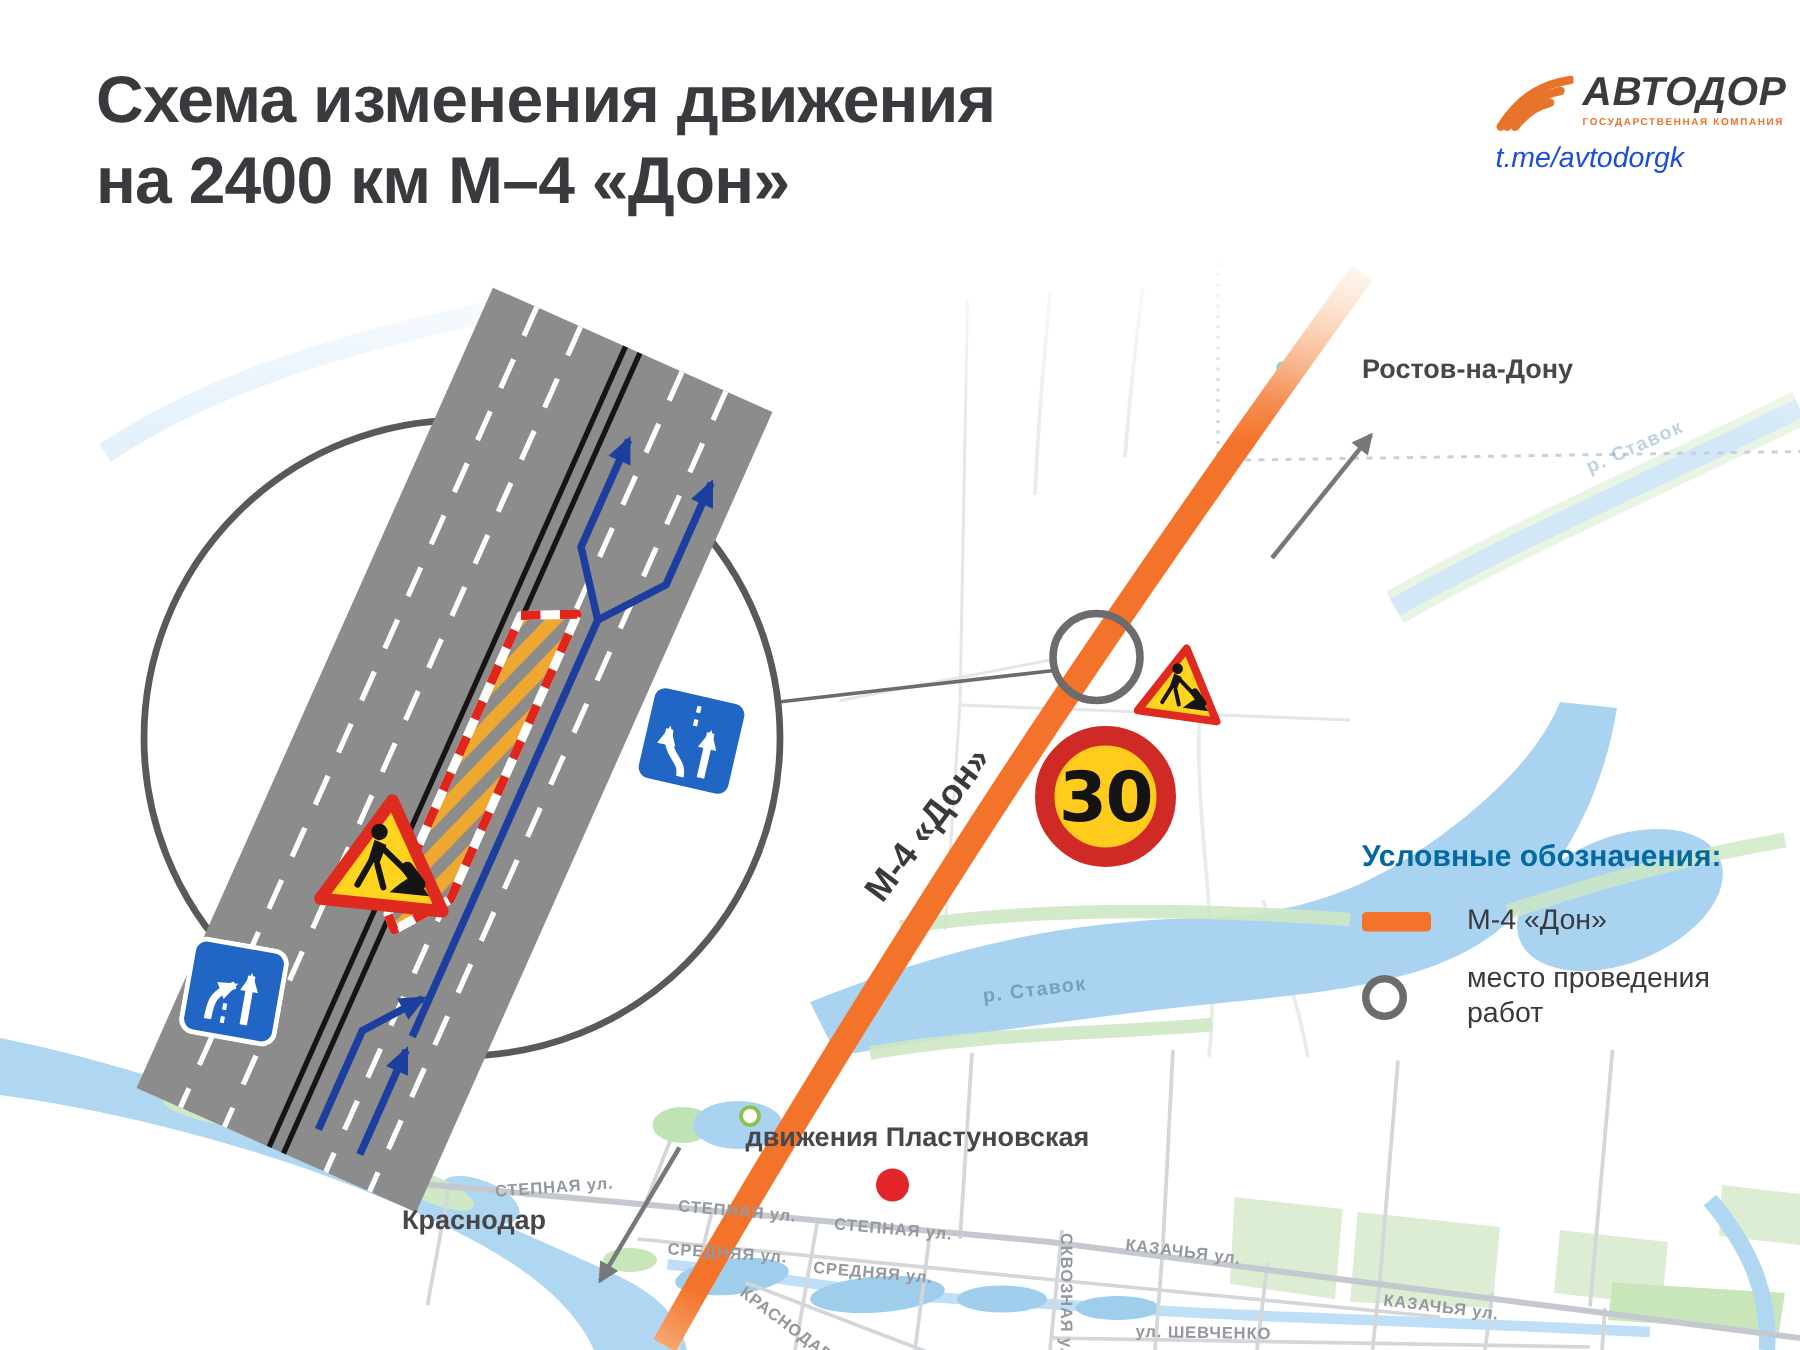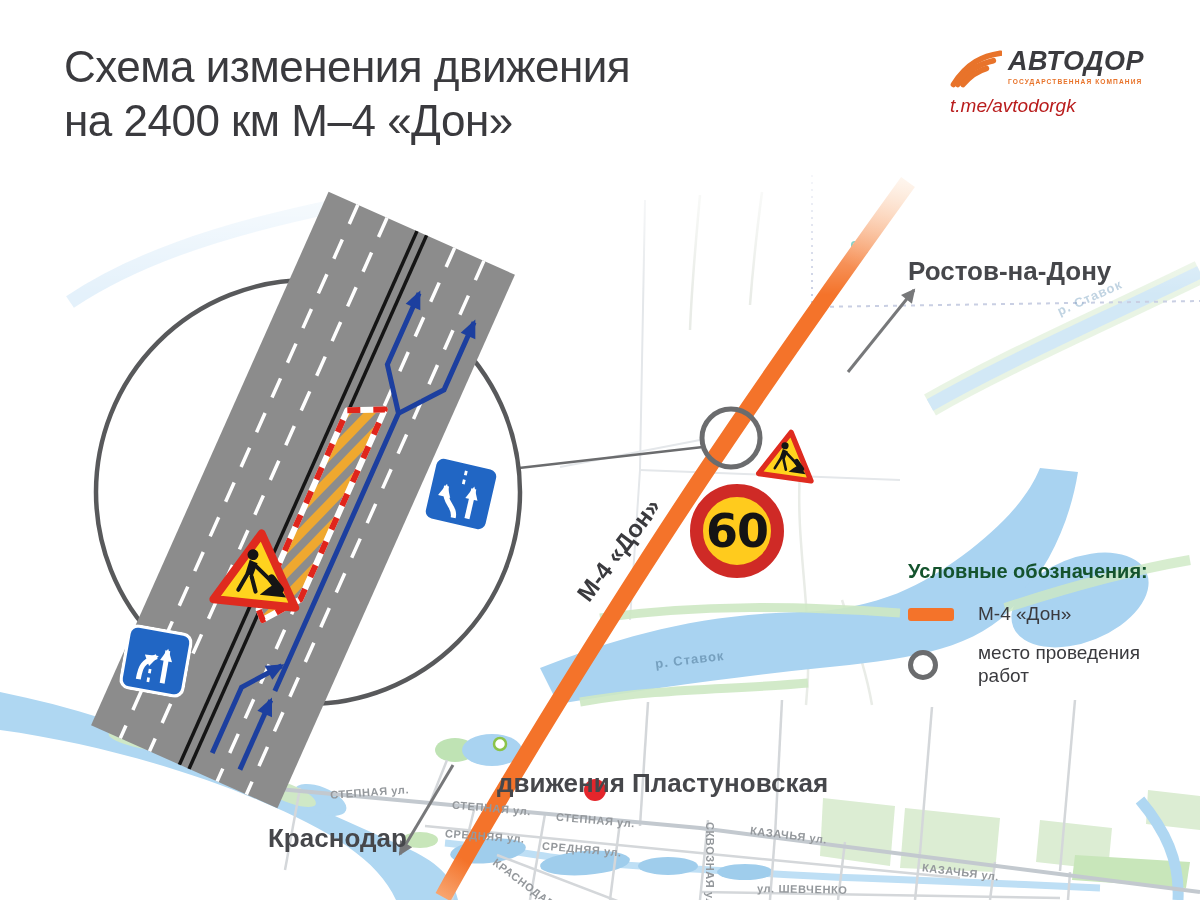"Схема изменения движения" .title { font-weight: 400 -> 700 }
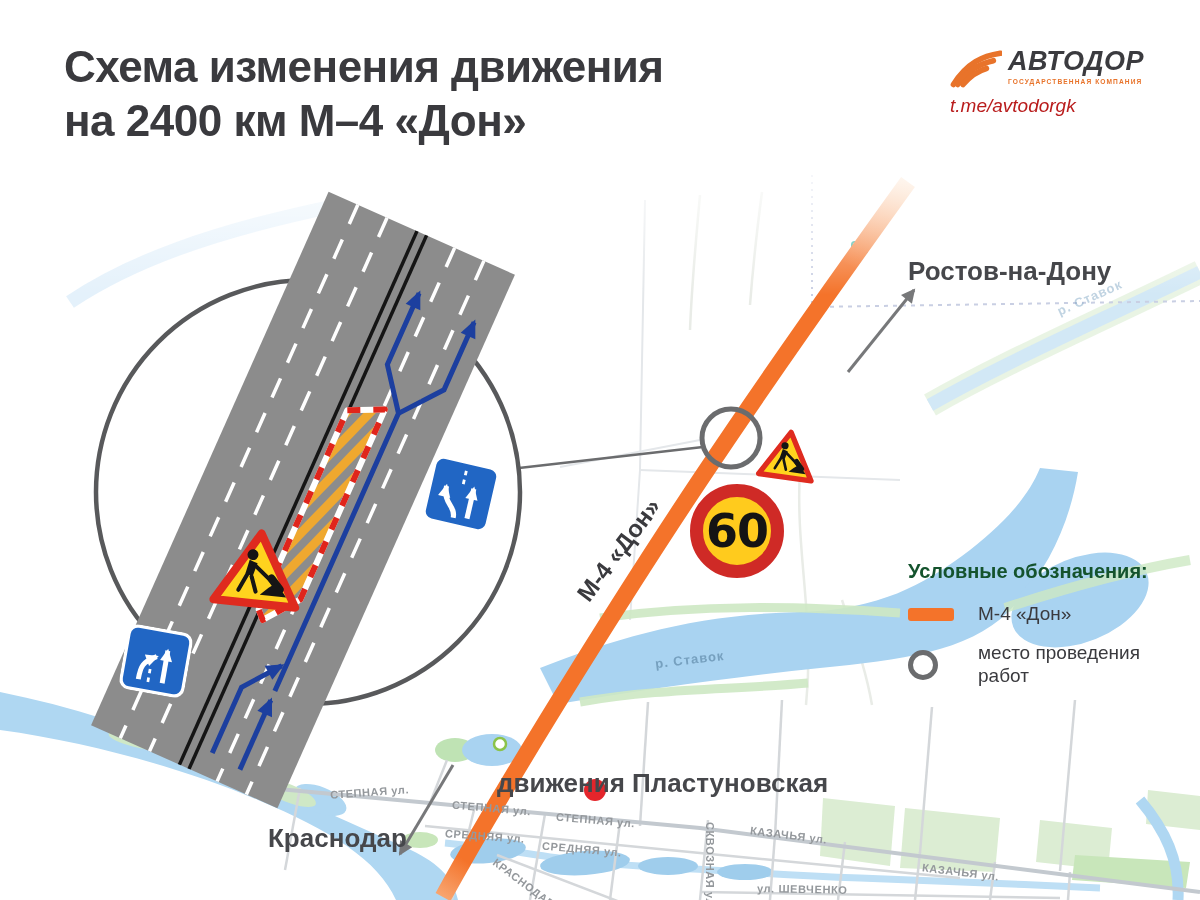"АВТОДОР" .logo { left: 950px -> 997px }
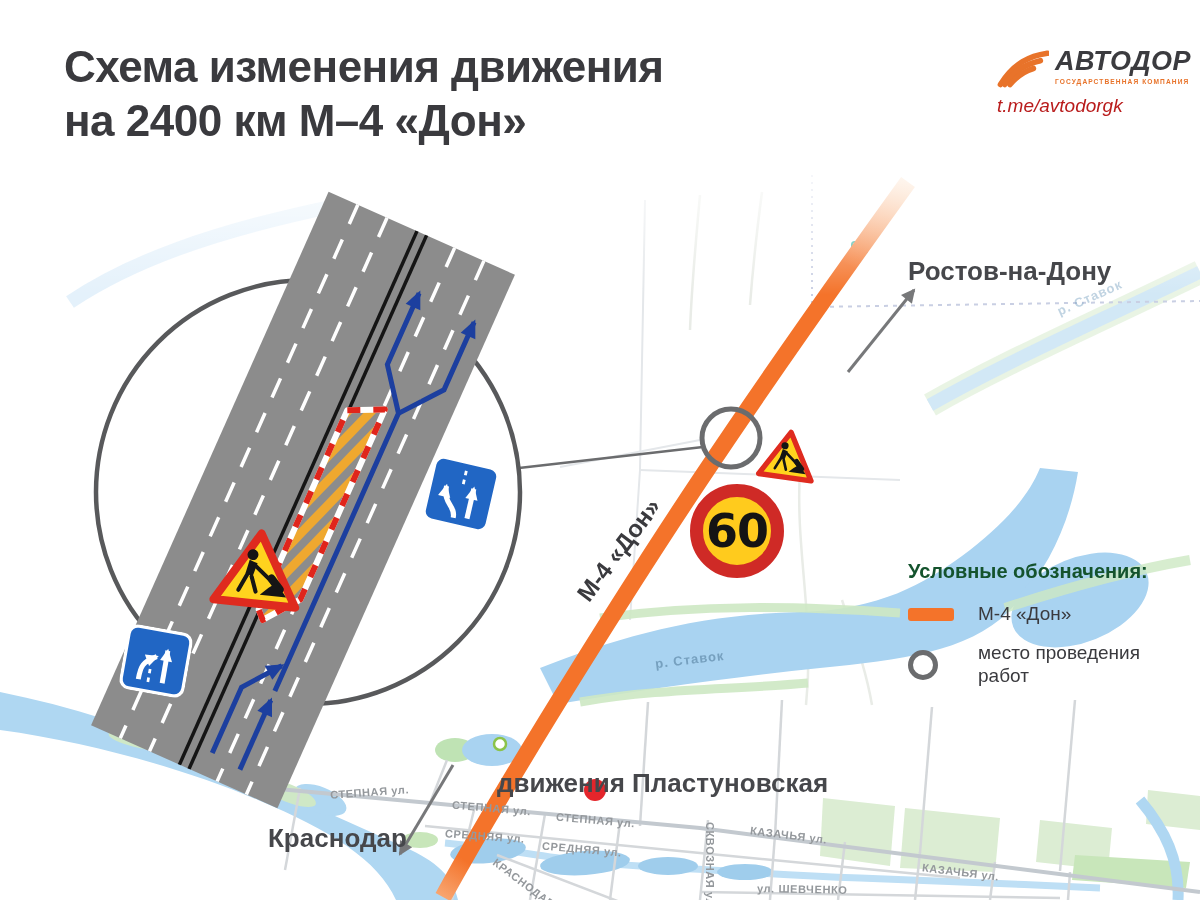"t.me/avtodorgk" .tg { color: #b91c1c -> #1d4ed8 }
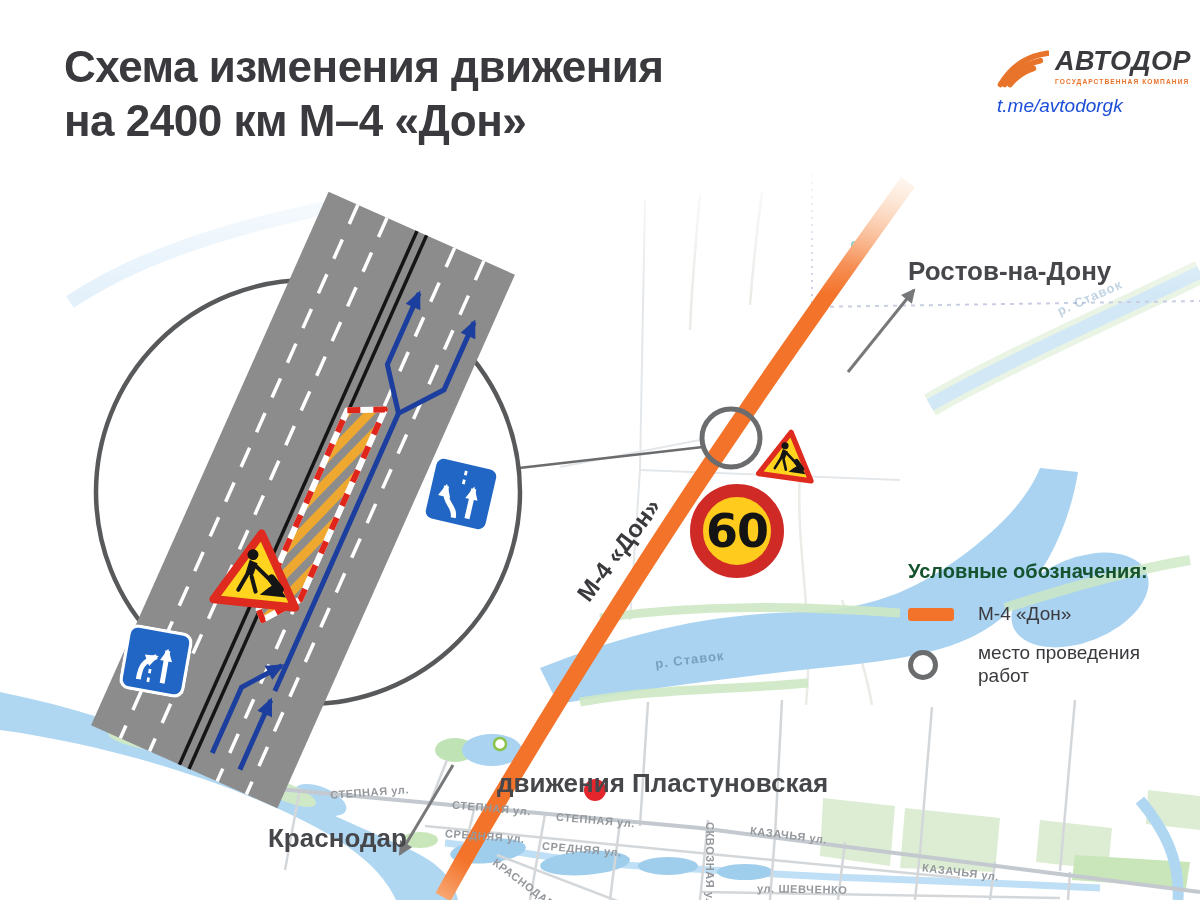"Ростов-на-Дону" .city { font-size: 26px -> 18px; margin-top: 20px -> none }
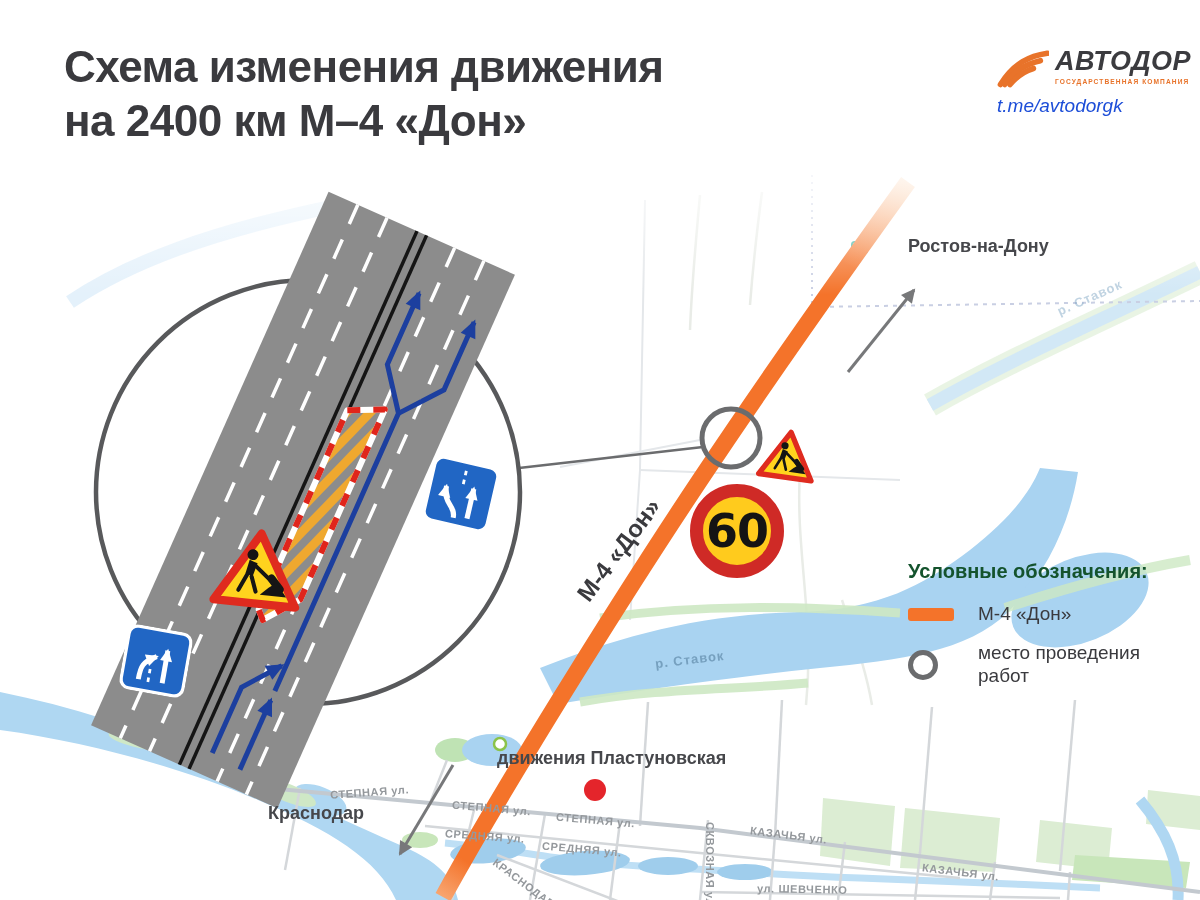"60" span { text: 60 -> 30 }
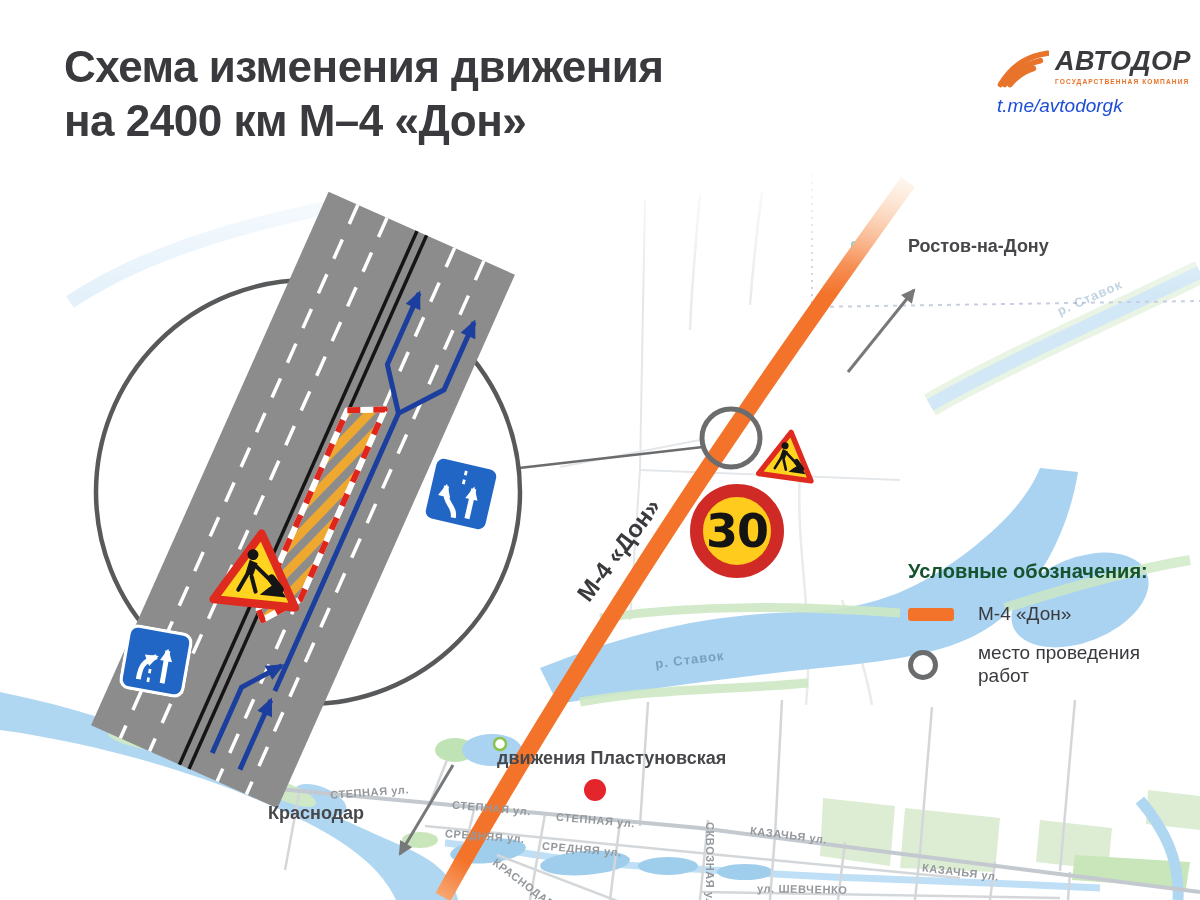"Условные обозначения:" .legend-title { color: #14532d -> #0369a1 }
